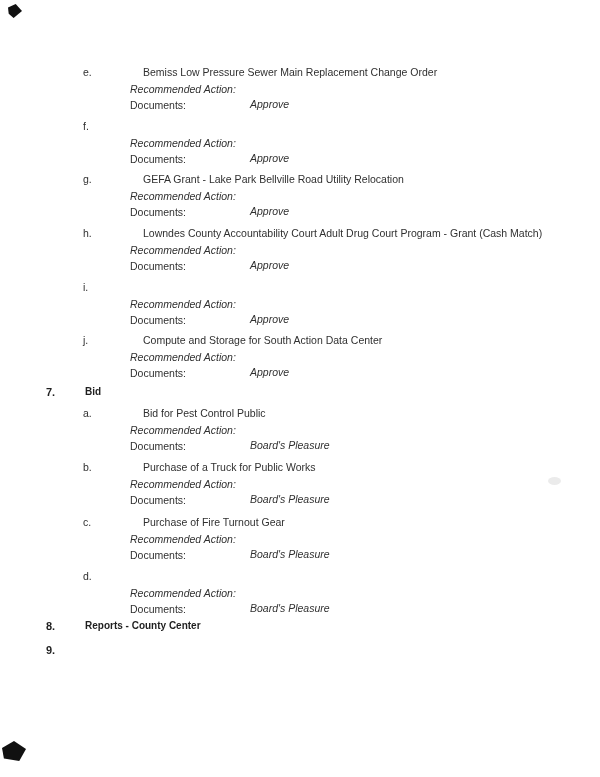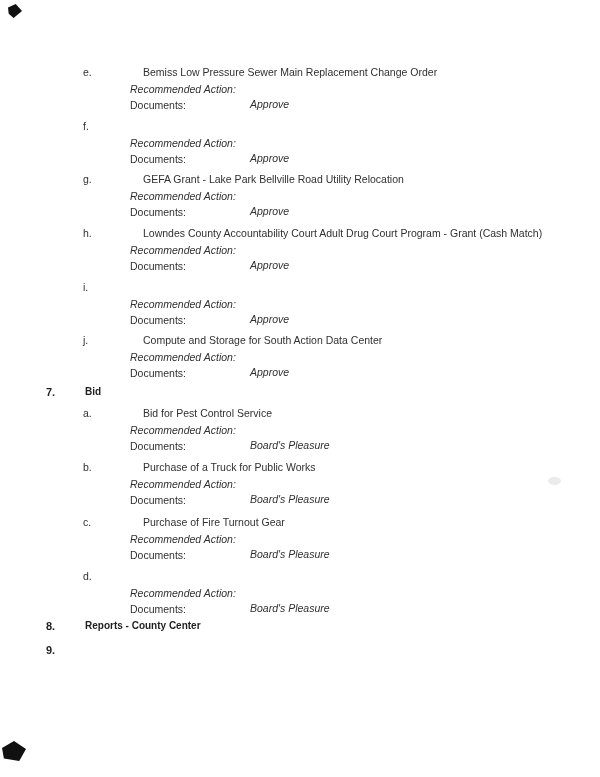"Bid for Pest Control Service" span.title { text: Service -> Public }
